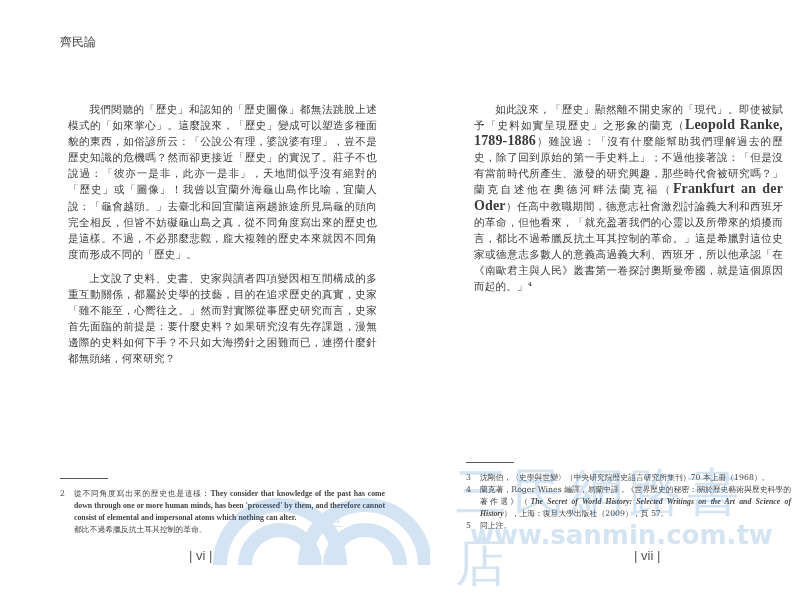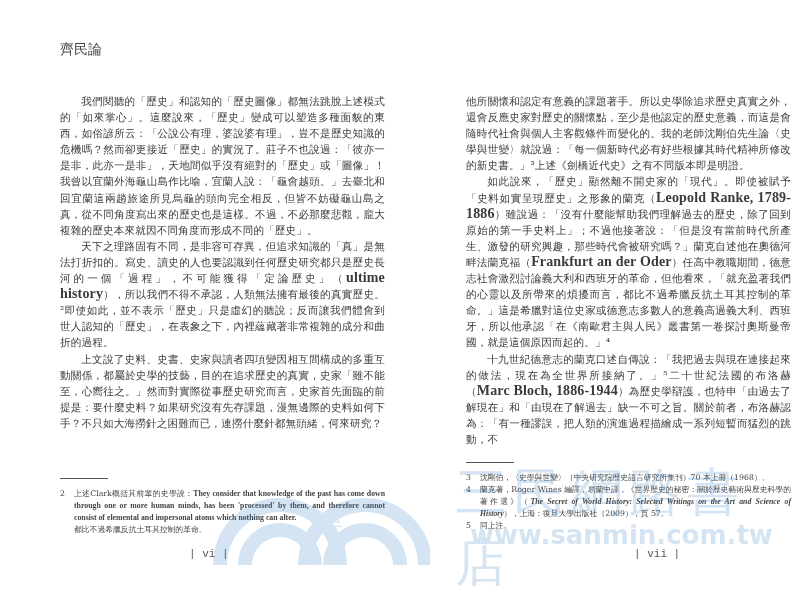"齊民論" .running-head { font-size: 14px -> 12px; top: 41px -> 34px }
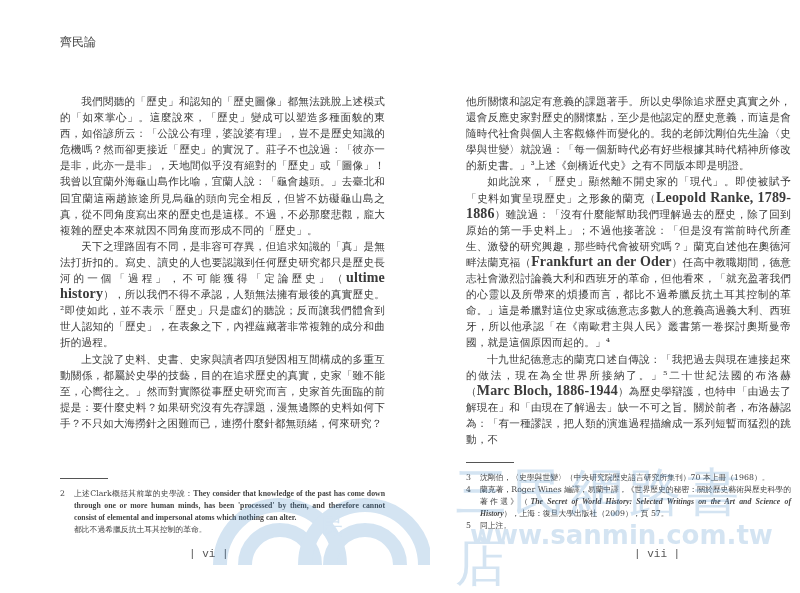"我們閱聽的「歷史」和認知的「歷史圖像」都無法跳脫上述模式的「如來掌心」。這麼說來" .body-text p { margin: 0 -> 8px }
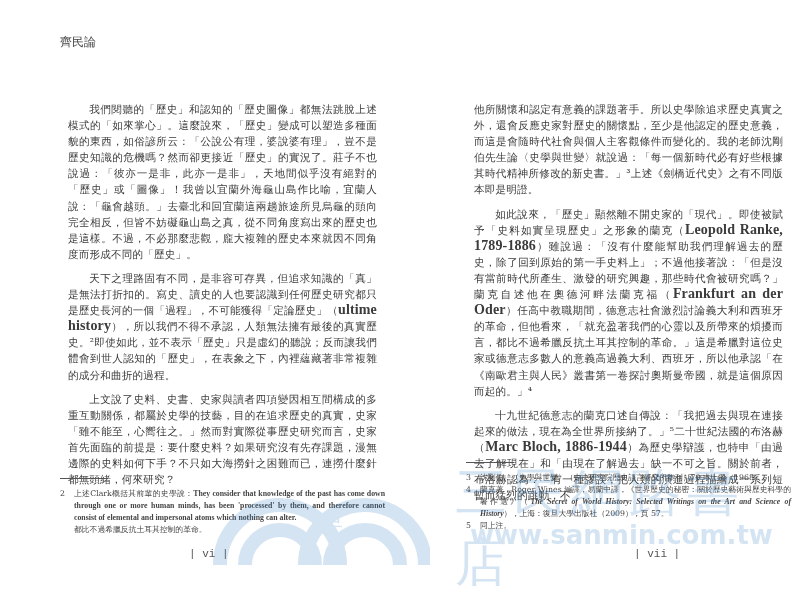"他所關懷和認定有意義的課題著手。所以史學除追求歷史真實之外，還會反應史家對歷史的" p.noindent { html: <p>他所關懷和認定有意義的課題著手。所以史學除追求歷史真實之外，還會反應史家對歷史的關懷點，至少是他認定的歷史意義，而這是會隨時代社會與個人主客觀條件而變化的。我的老師沈剛伯先生論〈史學與世變〉就說過：「每一個新時代必有好些根據其時代精神所修改的新史書。」³上述《劍橋近代史》之有不同版本即是明證。</p> -> none }
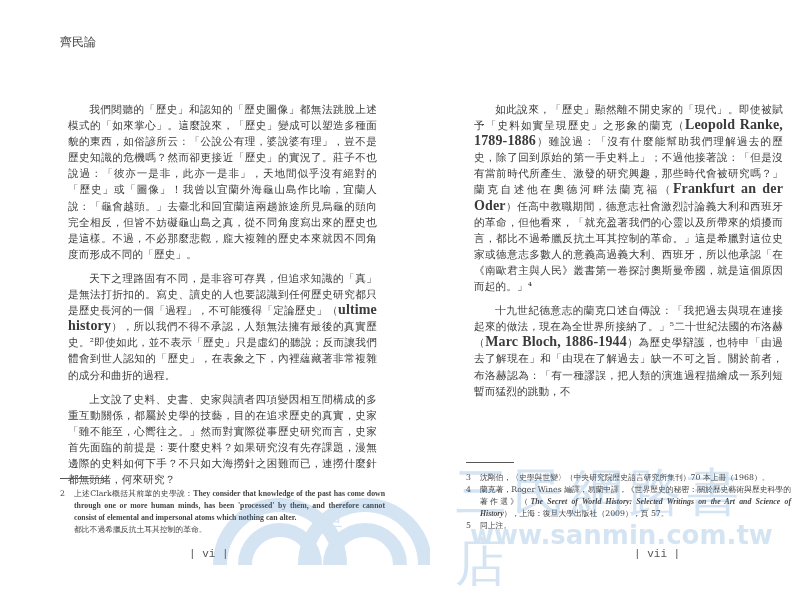"天下之理路固有不同，是非容可存異，但追求知識的「真」是無法打折扣的。寫史、讀史的" p.indent { html: <p><span>天下之理路固有不同，是非容可存異，但追求知識的「真」是無法打折扣的。寫史、讀史的人也要認識到任何歷史研究都只是歷史長河的一個「過程」，不可能獲得「定論歷史」（</span><span>ultime history</span><span>），所以我們不得不承認，人類無法擁有最後的真實歷史。²即使如此，並不表示「歷史」只是虛幻的聽說；反而讓我們體會到世人認知的「歷史」，在表象之下，內裡蘊藏著非常複雜的成分和曲折的過程。</span></p> -> none }
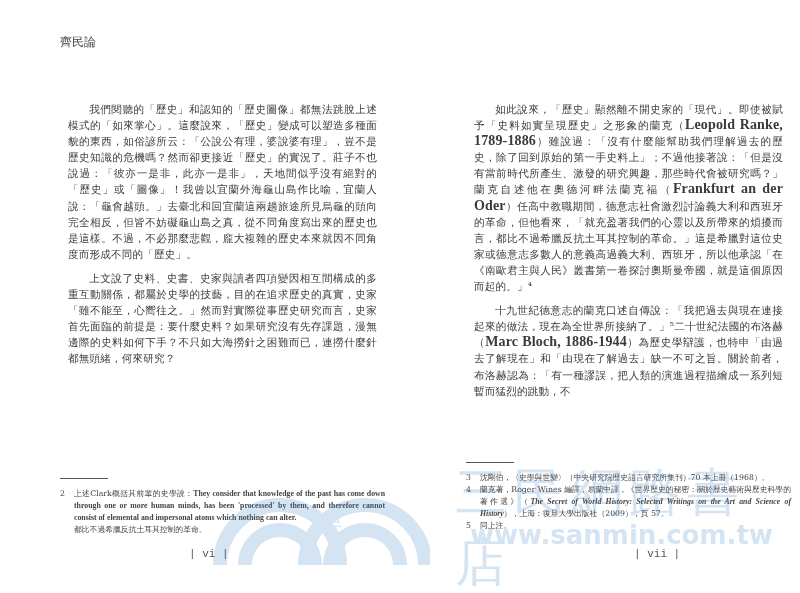"十九世紀德意志的蘭克口述自傳說：「我把過去與現在連接起來的做法，現在為全世界所接" p.indent { html: <p><span>十九世紀德意志的蘭克口述自傳說：「我把過去與現在連接起來的做法，現在為全世界所接納了。」⁵二十世紀法國的布洛赫（</span><span>Marc Bloch, 1886-1944</span><span>）為歷史學辯護，也特申「由過去了解現在」和「由現在了解過去」缺一不可之旨。關於前者，布洛赫認為：「有一種謬誤，把人類的演進過程描繪成一系列短暫而猛烈的跳動，不</span></p> -> none }
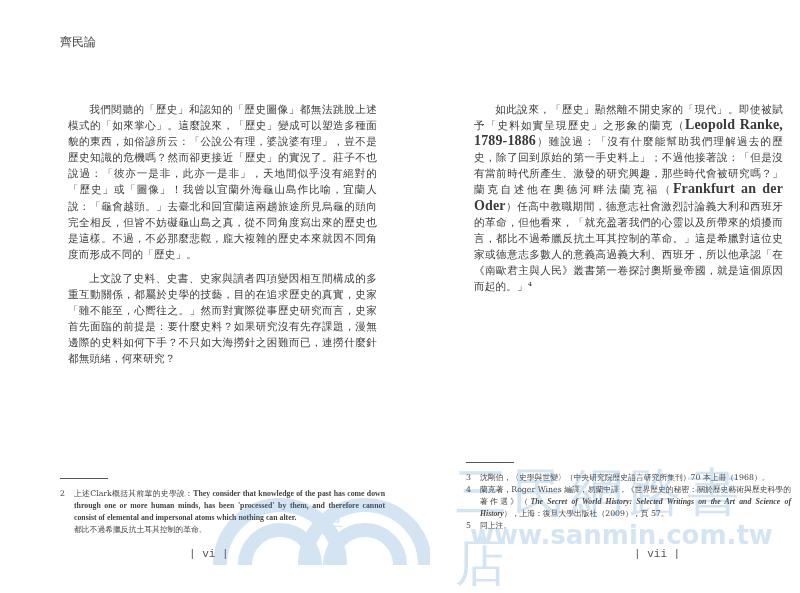"上述Clark概括其前輩的史學說：" span { text: 上述Clark概括其前輩的史學說 -> 從不同角度寫出來的歷史也是這樣 }
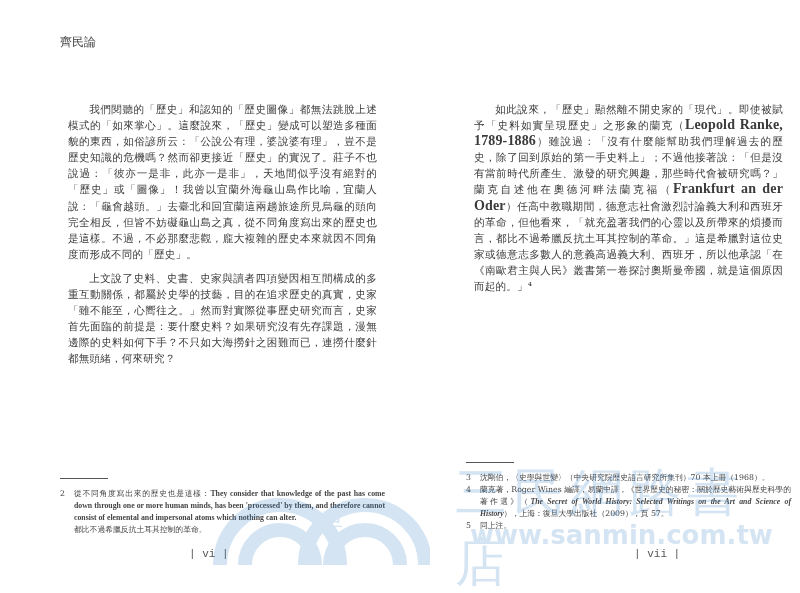"| vi |" .page-num { font-family: Liberation Mono, monospace -> Liberation Sans, sans-serif; font-size: 11px -> 13px }
